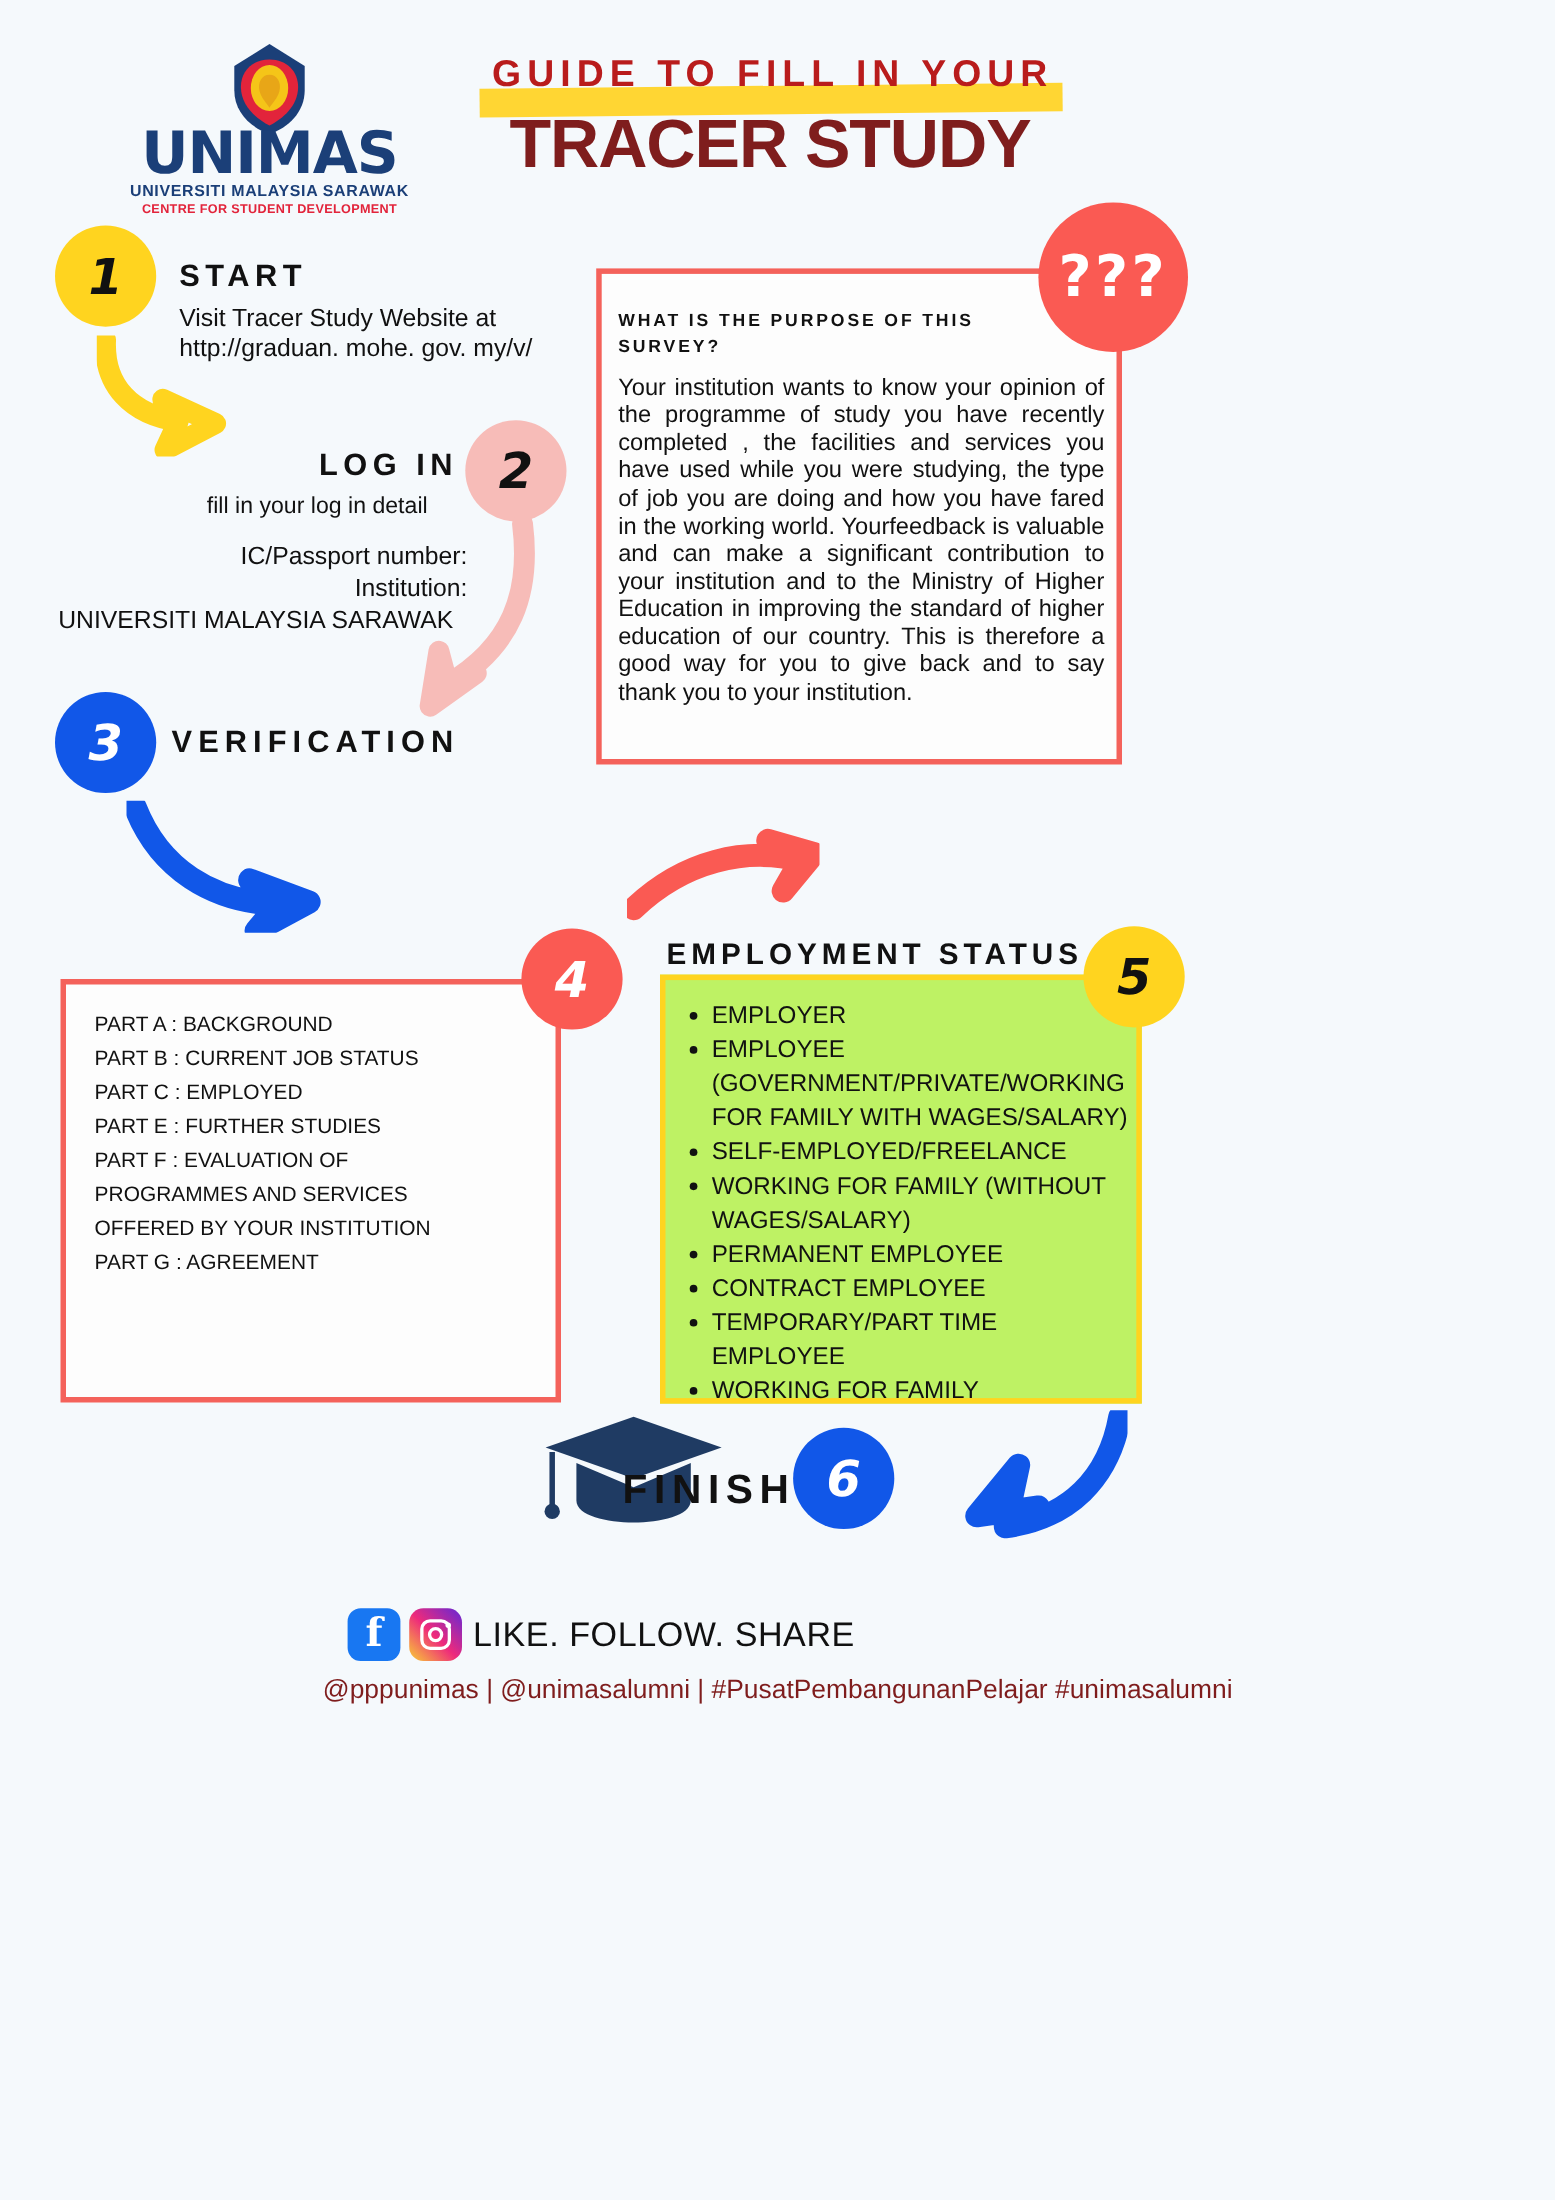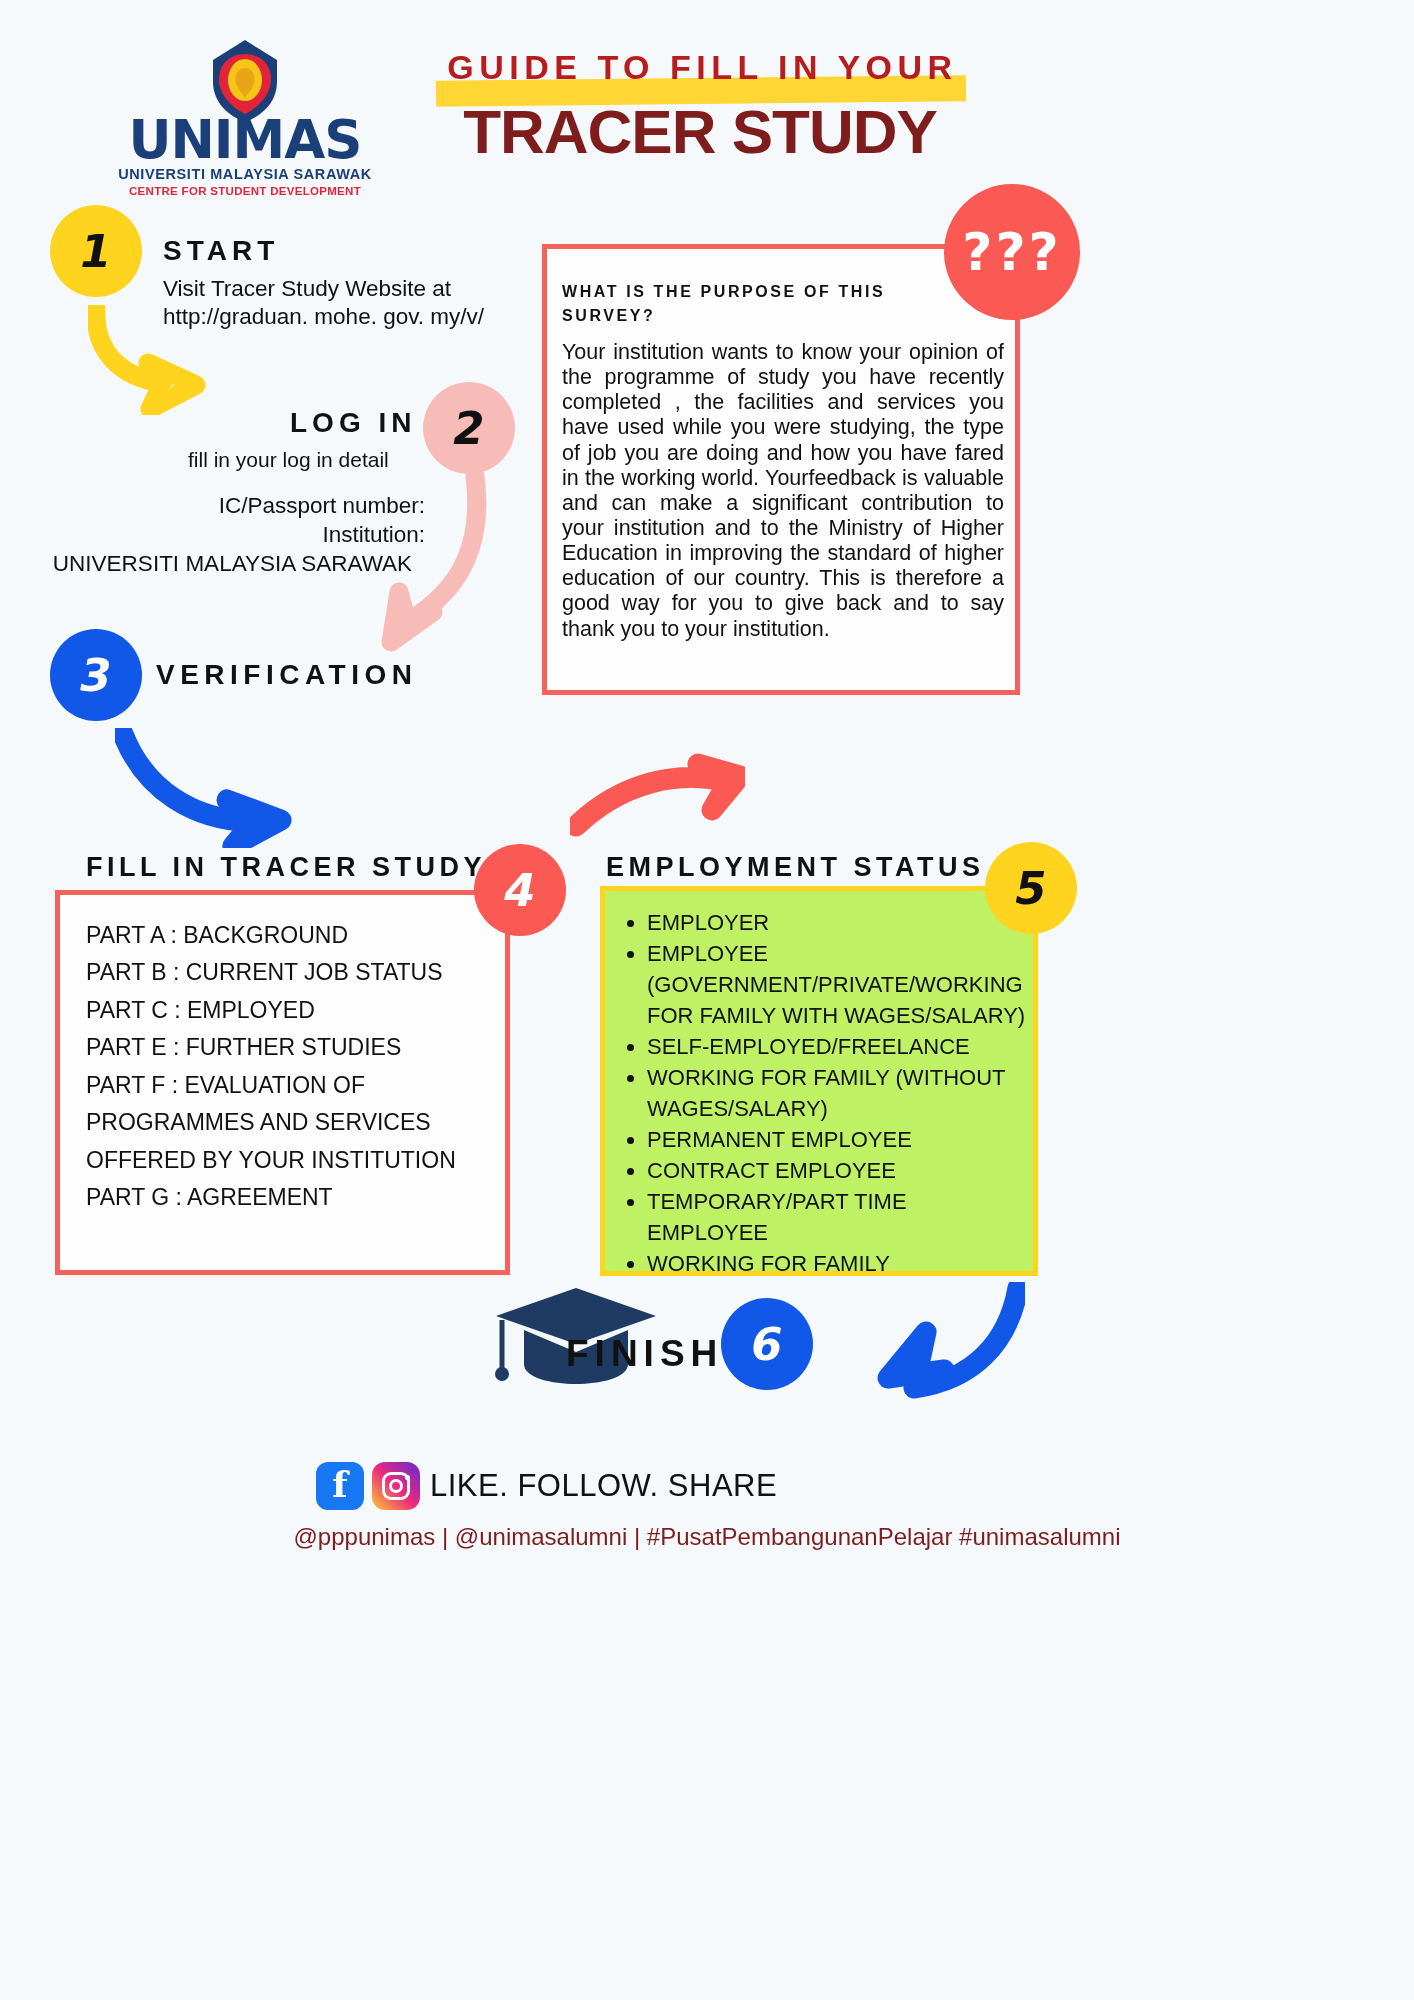"FILL IN TRACER STUDY" div.h-fill { html: <div>FILL IN TRACER STUDY</div> -> none }
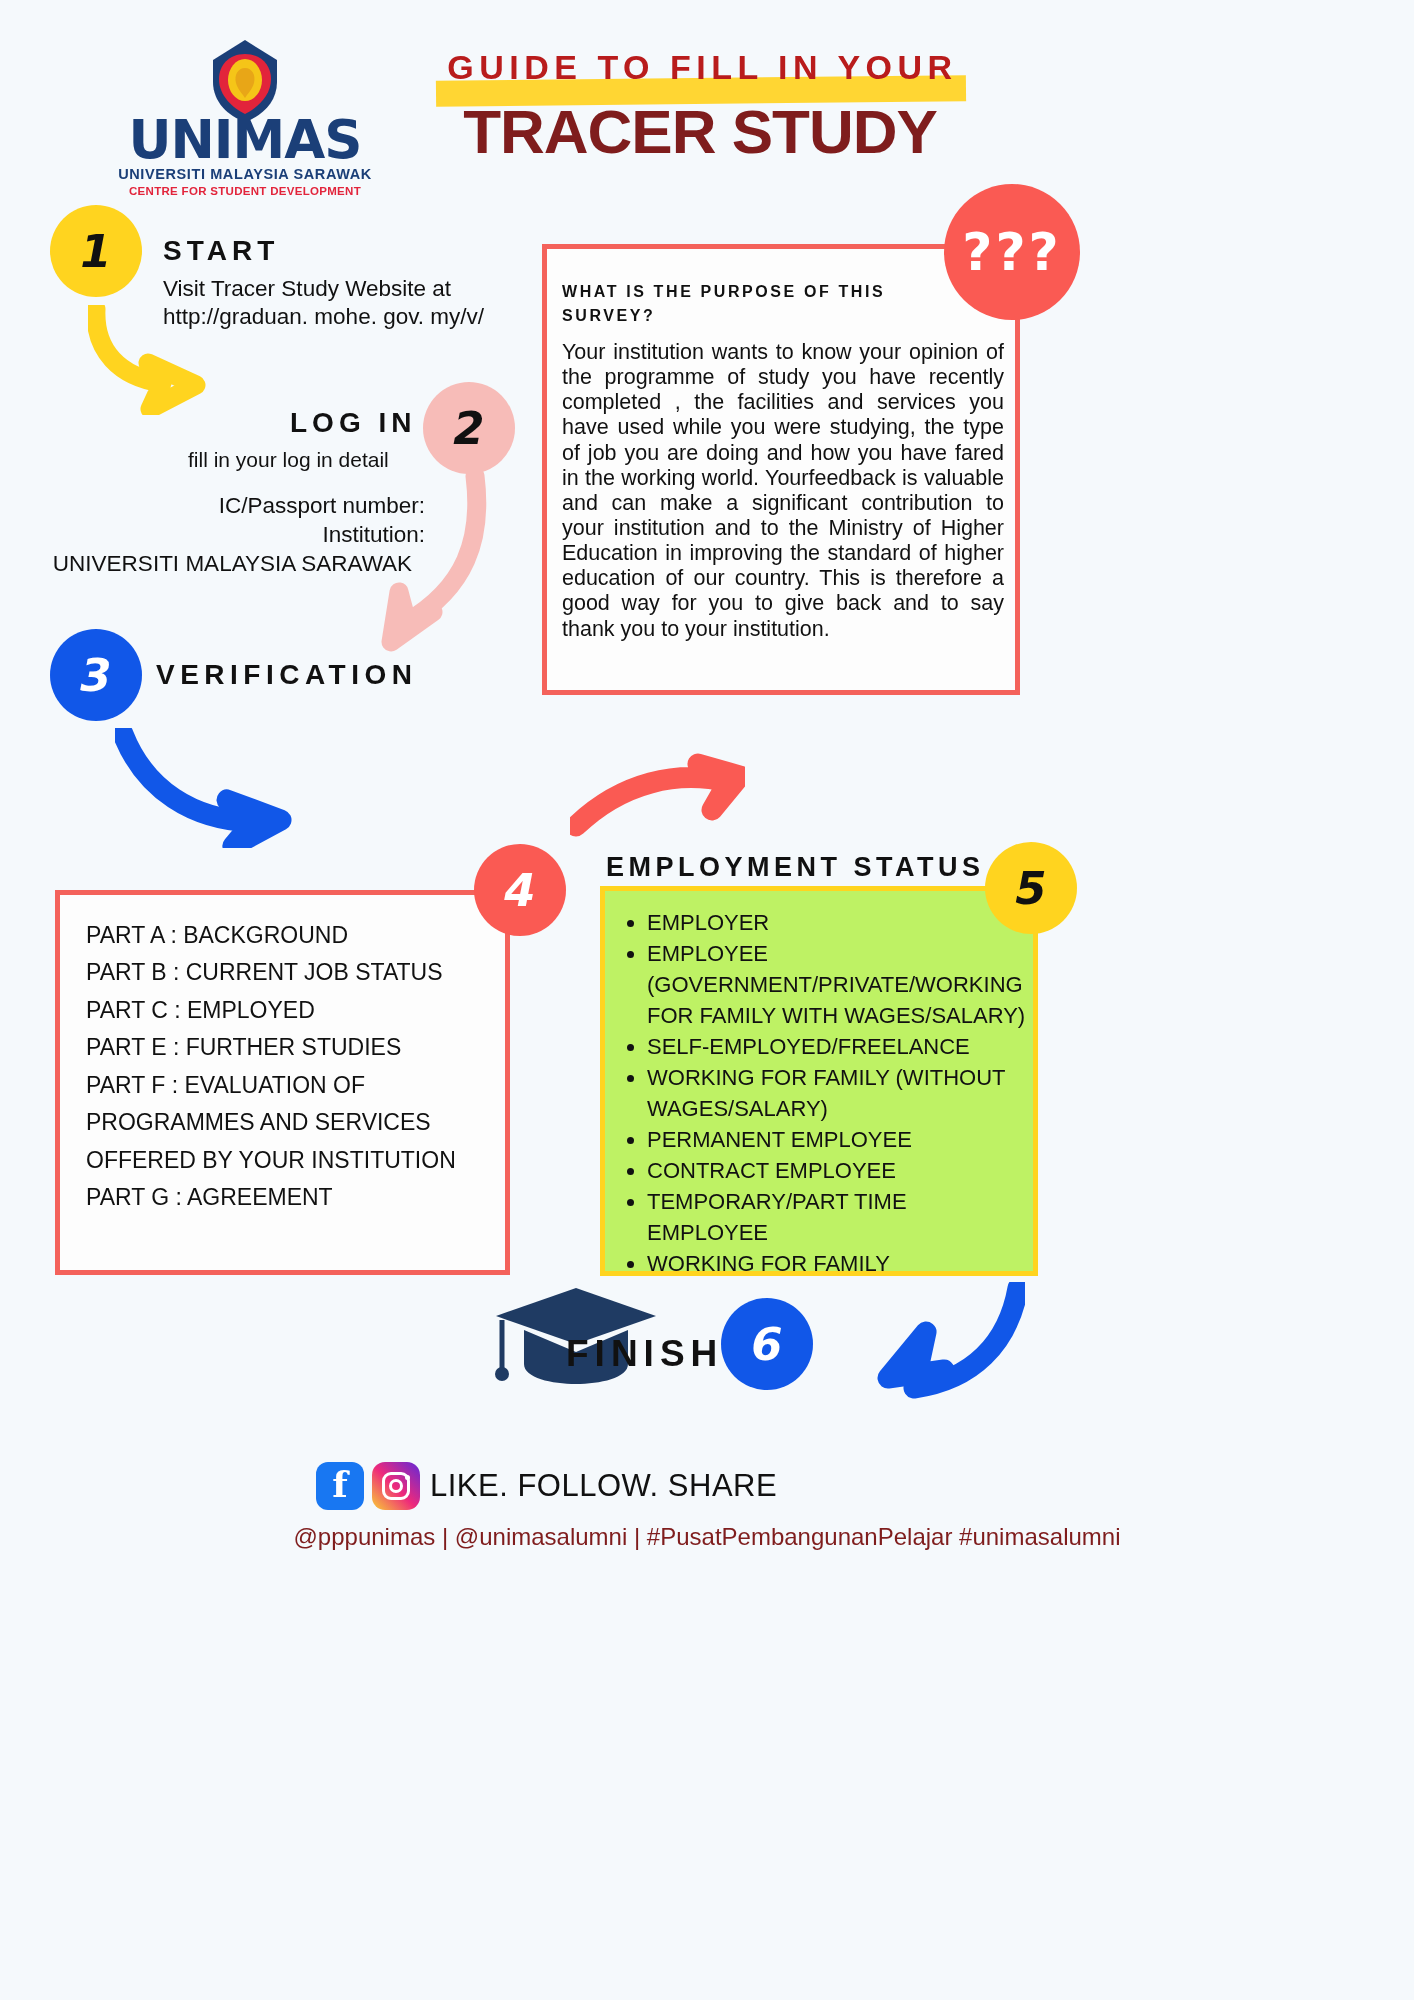"PART A : BACKGROUND" .box4 li { font-size: 23px -> 19px }
